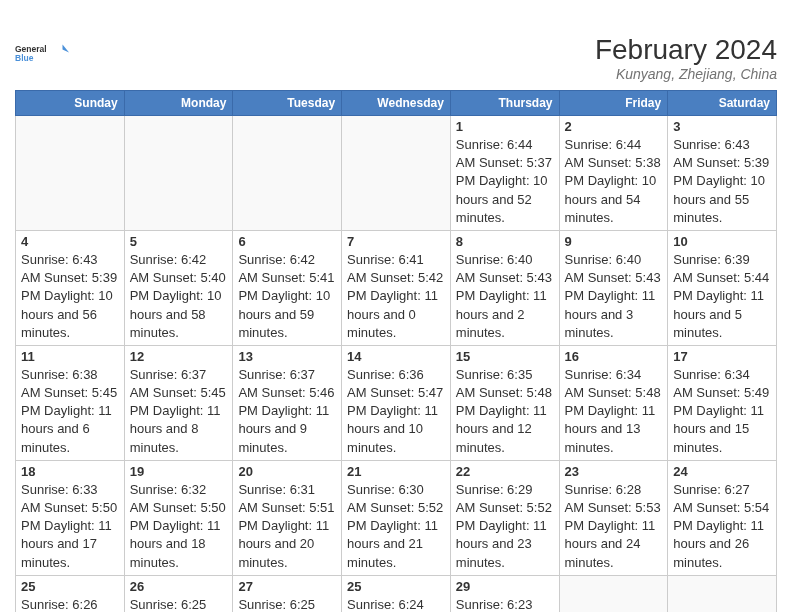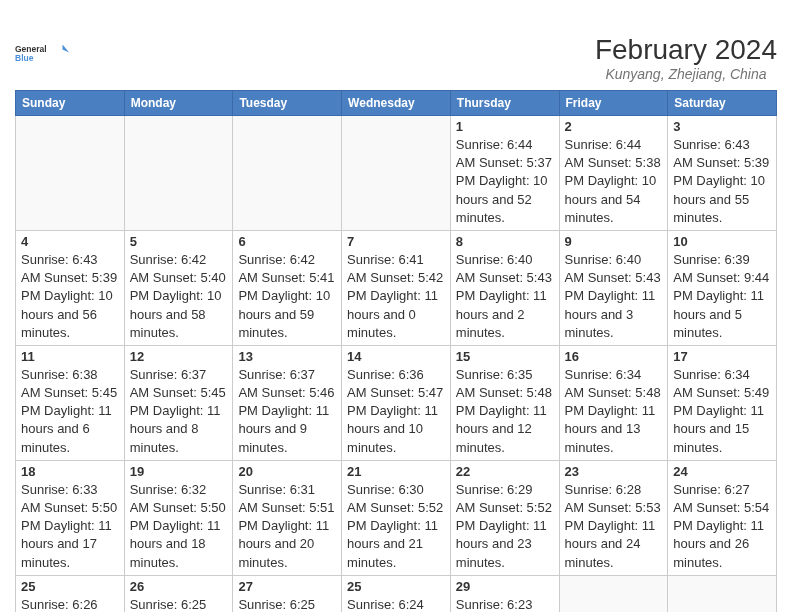"February 2024" .title-block { text-align: center -> right }
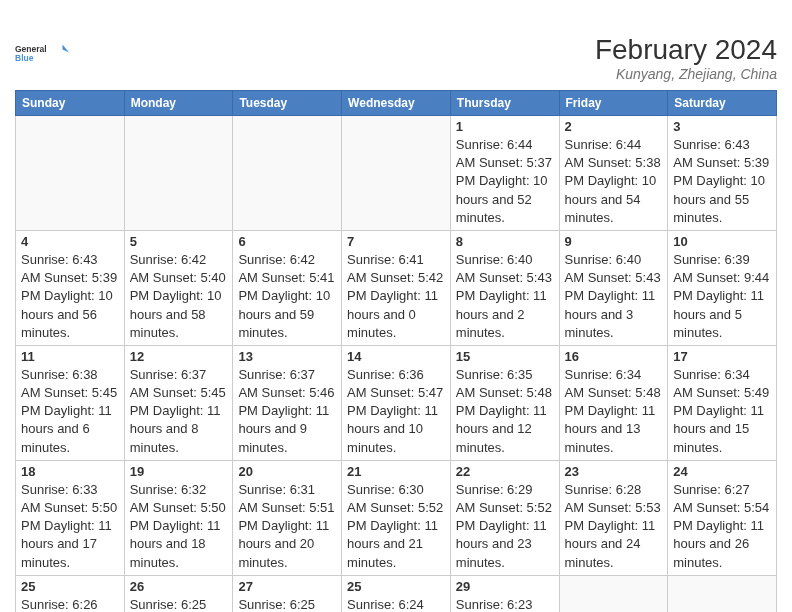"Sunday" .calendar th { text-align: left -> right }
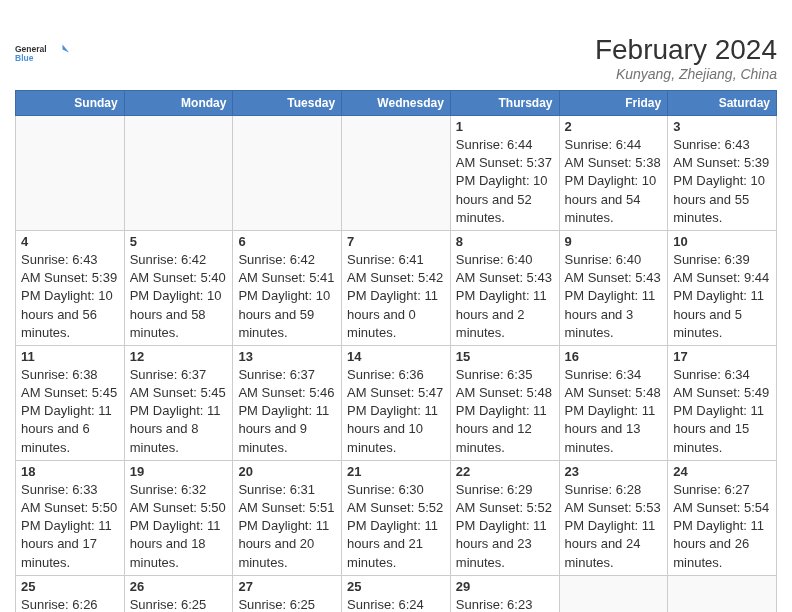"Sunrise: 6:39 AM Sunset: 9:44" div.day-info { text: 9:44 -> 5:44 }
